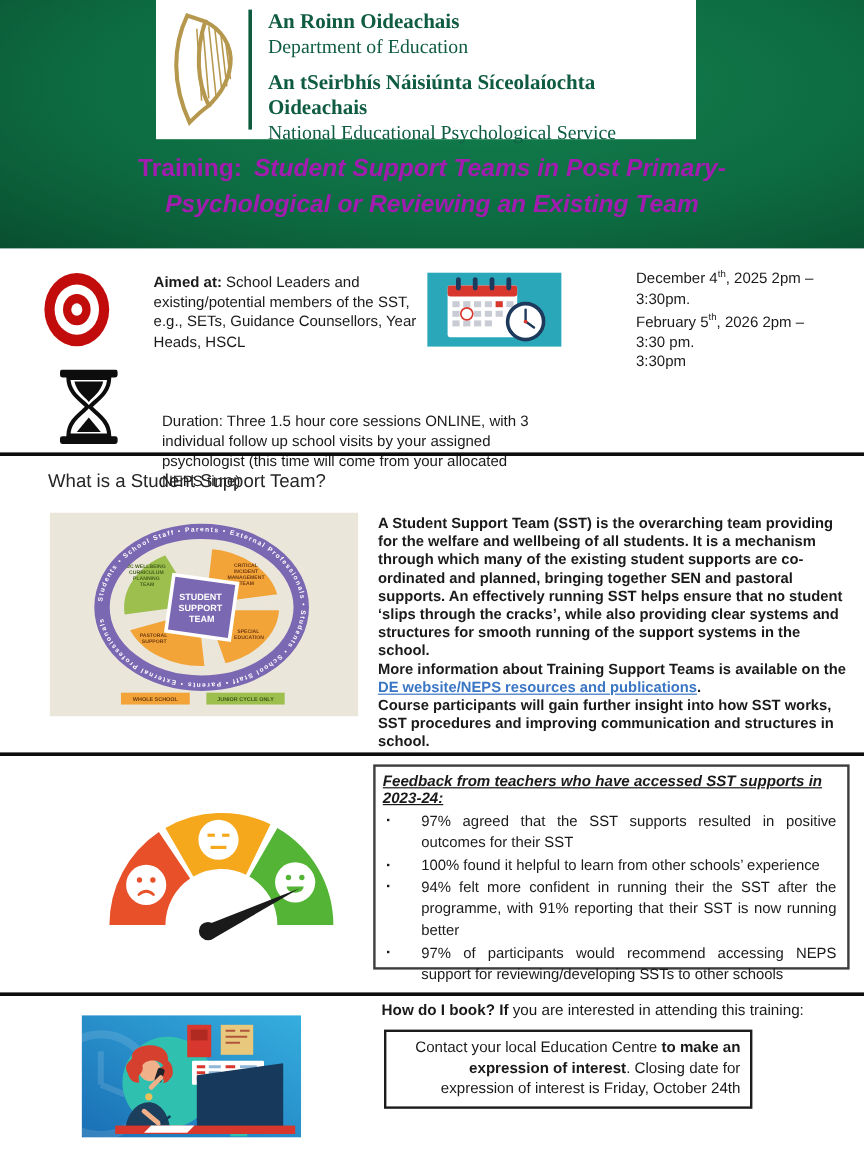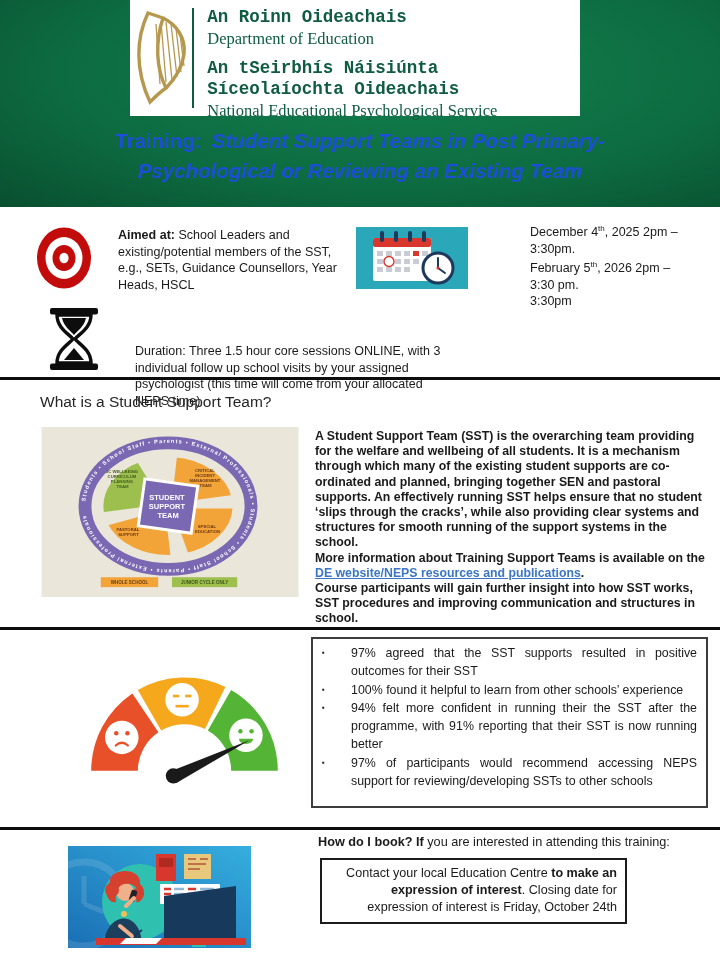"An Roinn Oideachais" .logo-text .b { font-family: Liberation Mono, monospace -> none }
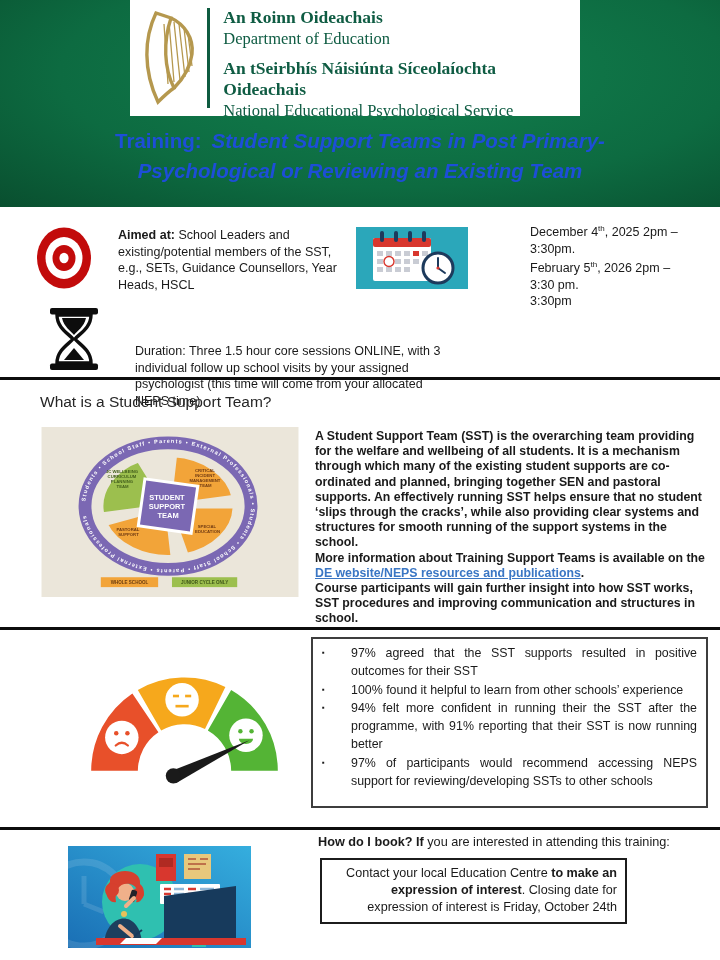"Training: Student Support Teams in" .title-line { color: #1d4ed8 -> #a21caf }
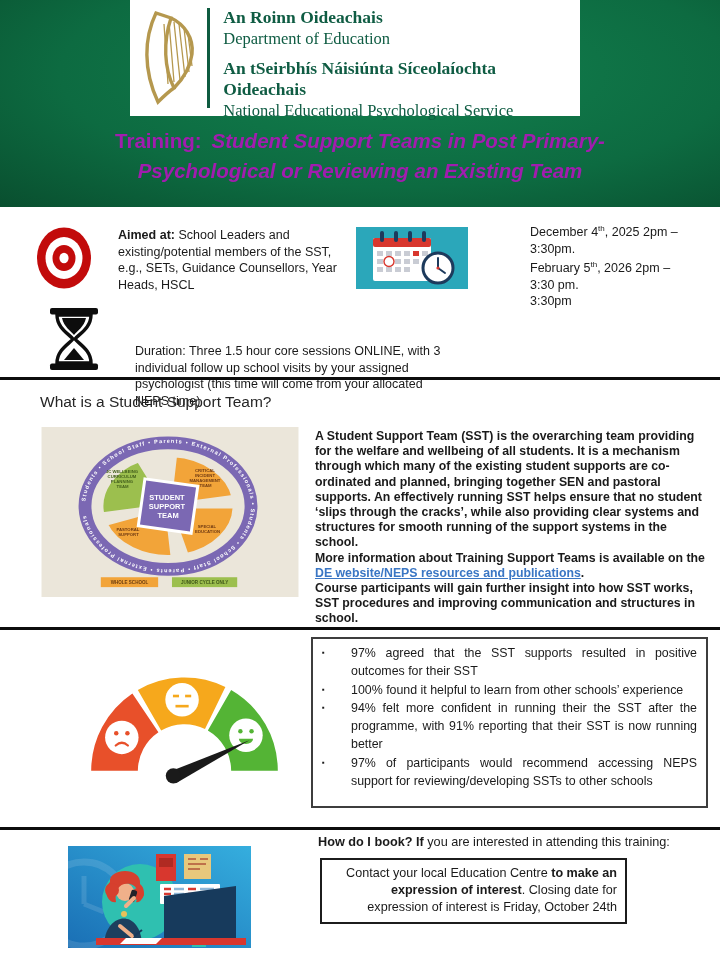"Aimed at: School Leaders and" .aimed { left: 118px -> 128px }
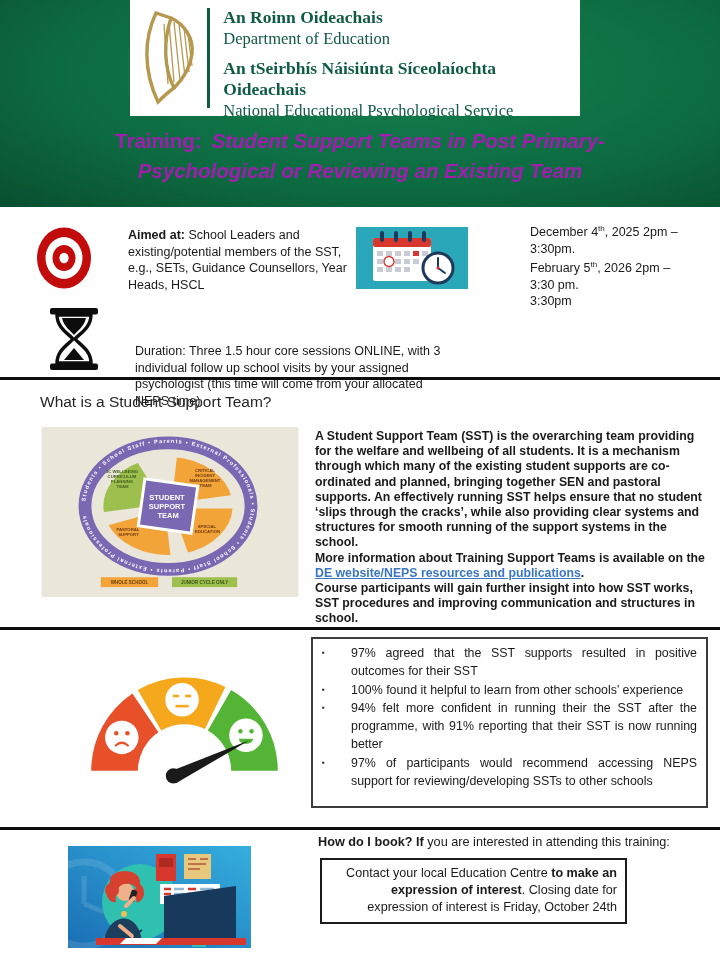"Feedback from teachers who have" div.fb-title { html: none -> <div>Feedback from teachers who have accessed SST supports in 2023-24:</div> }
